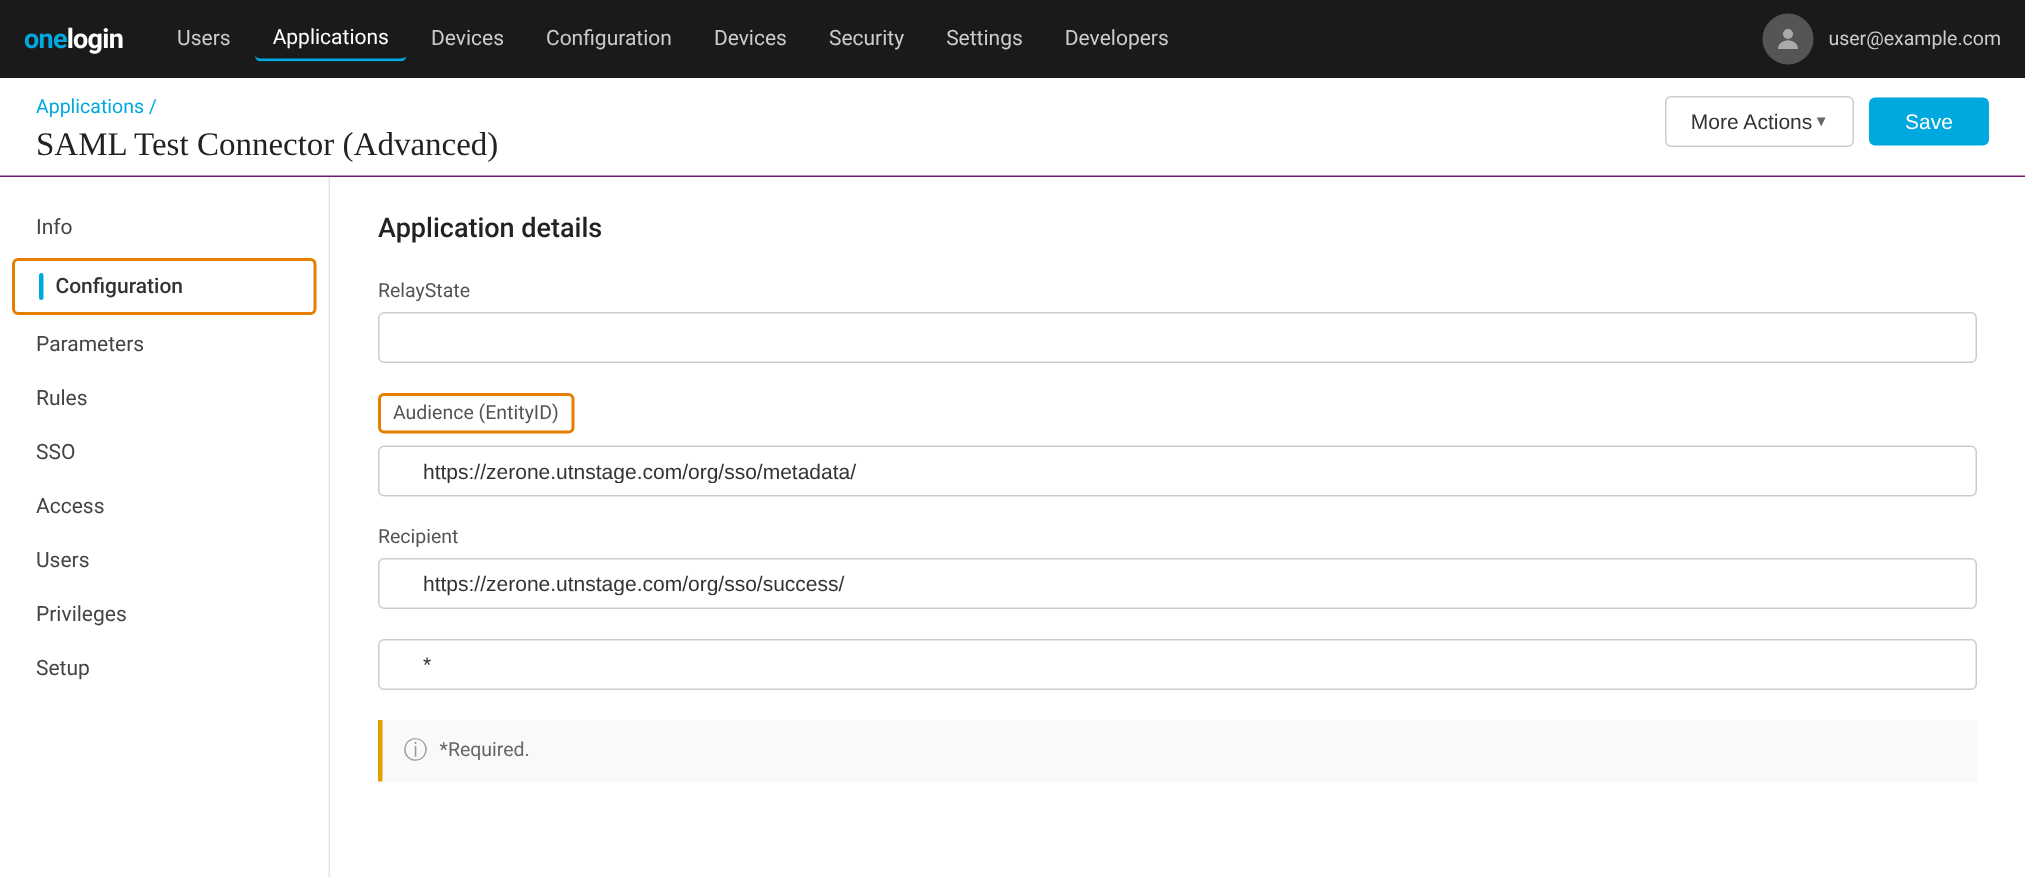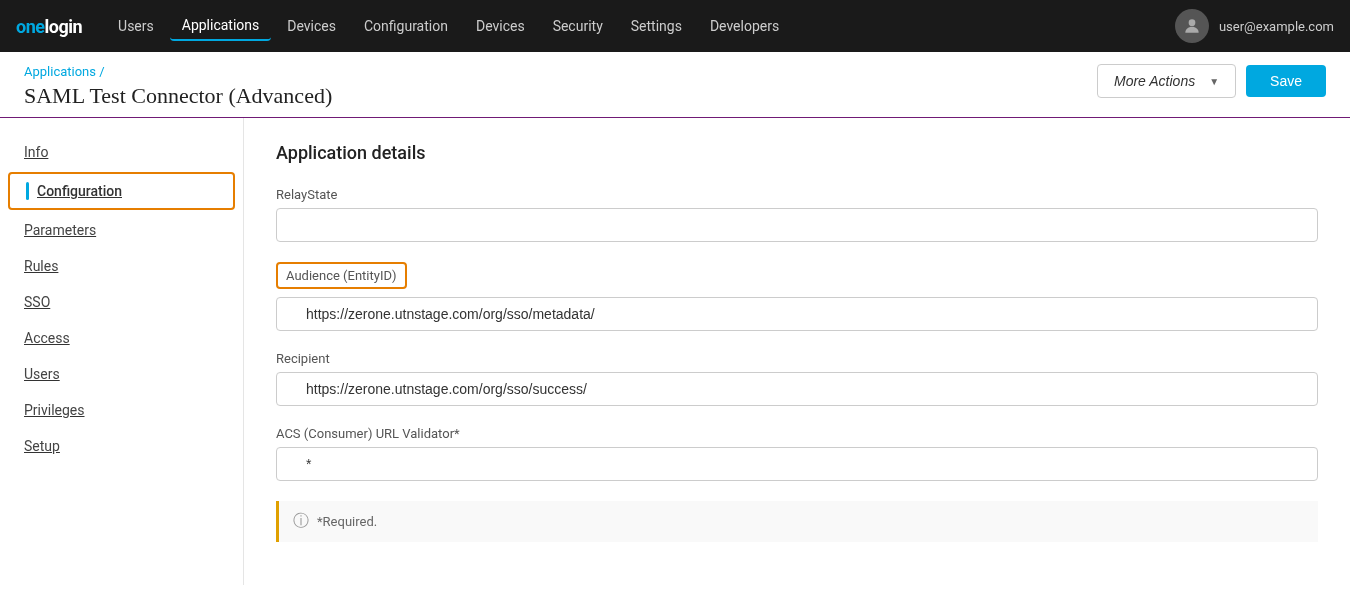"More Actions" .btn-more-actions { font-style: italic -> none; gap: 14px -> 1px }
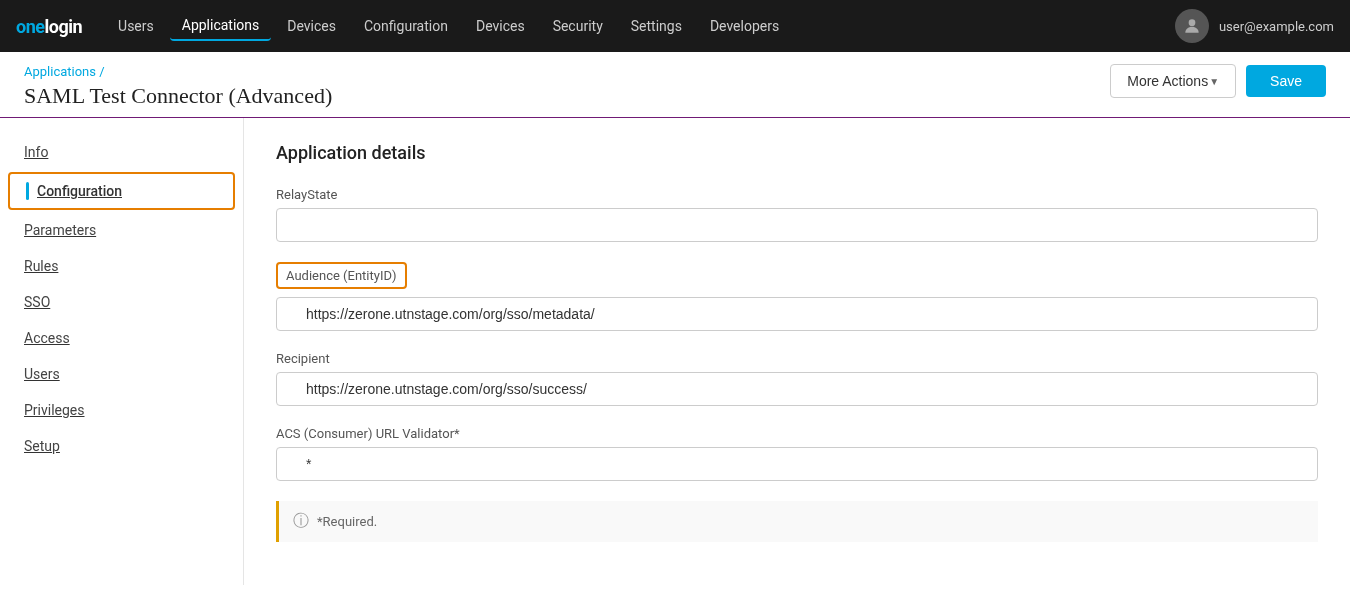"Info" .sidebar { text-decoration: underline -> none; width: 244px -> 220px }
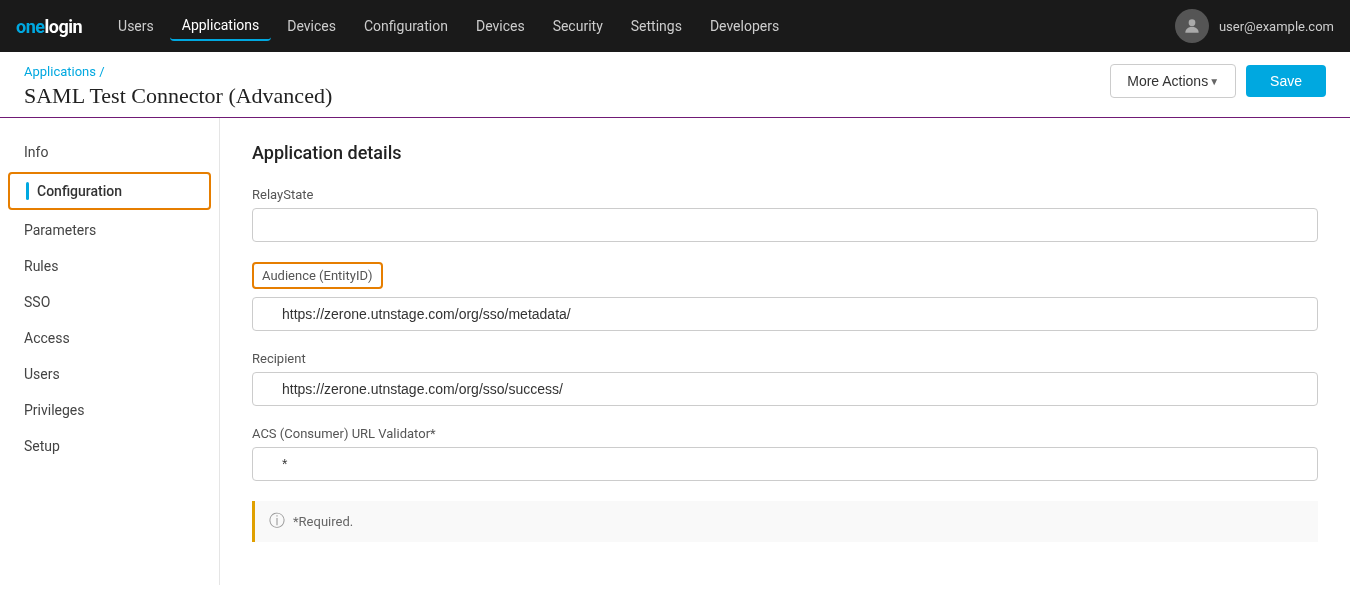"ACS (Consumer) URL Validator*" label.form-label { html: <label>ACS (Consumer) URL Validator*</label> -> none }
